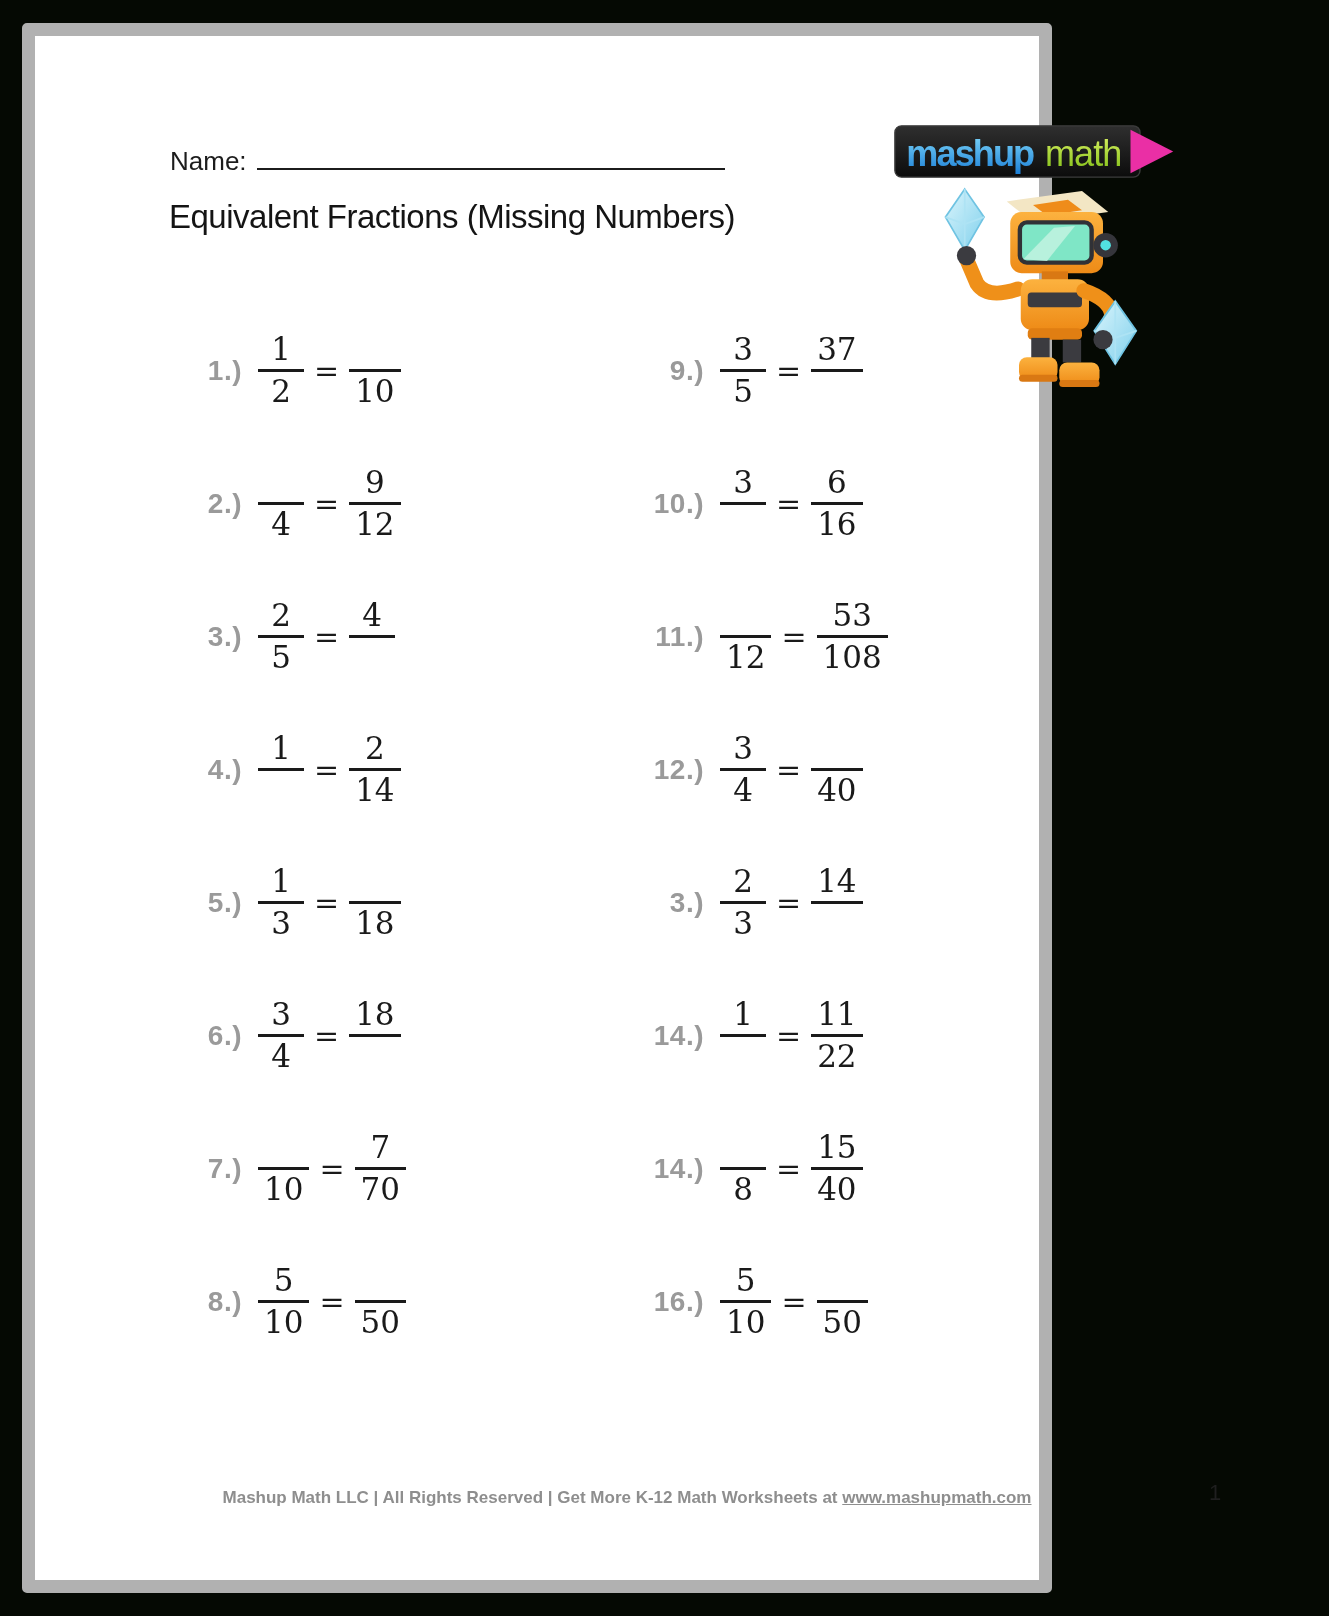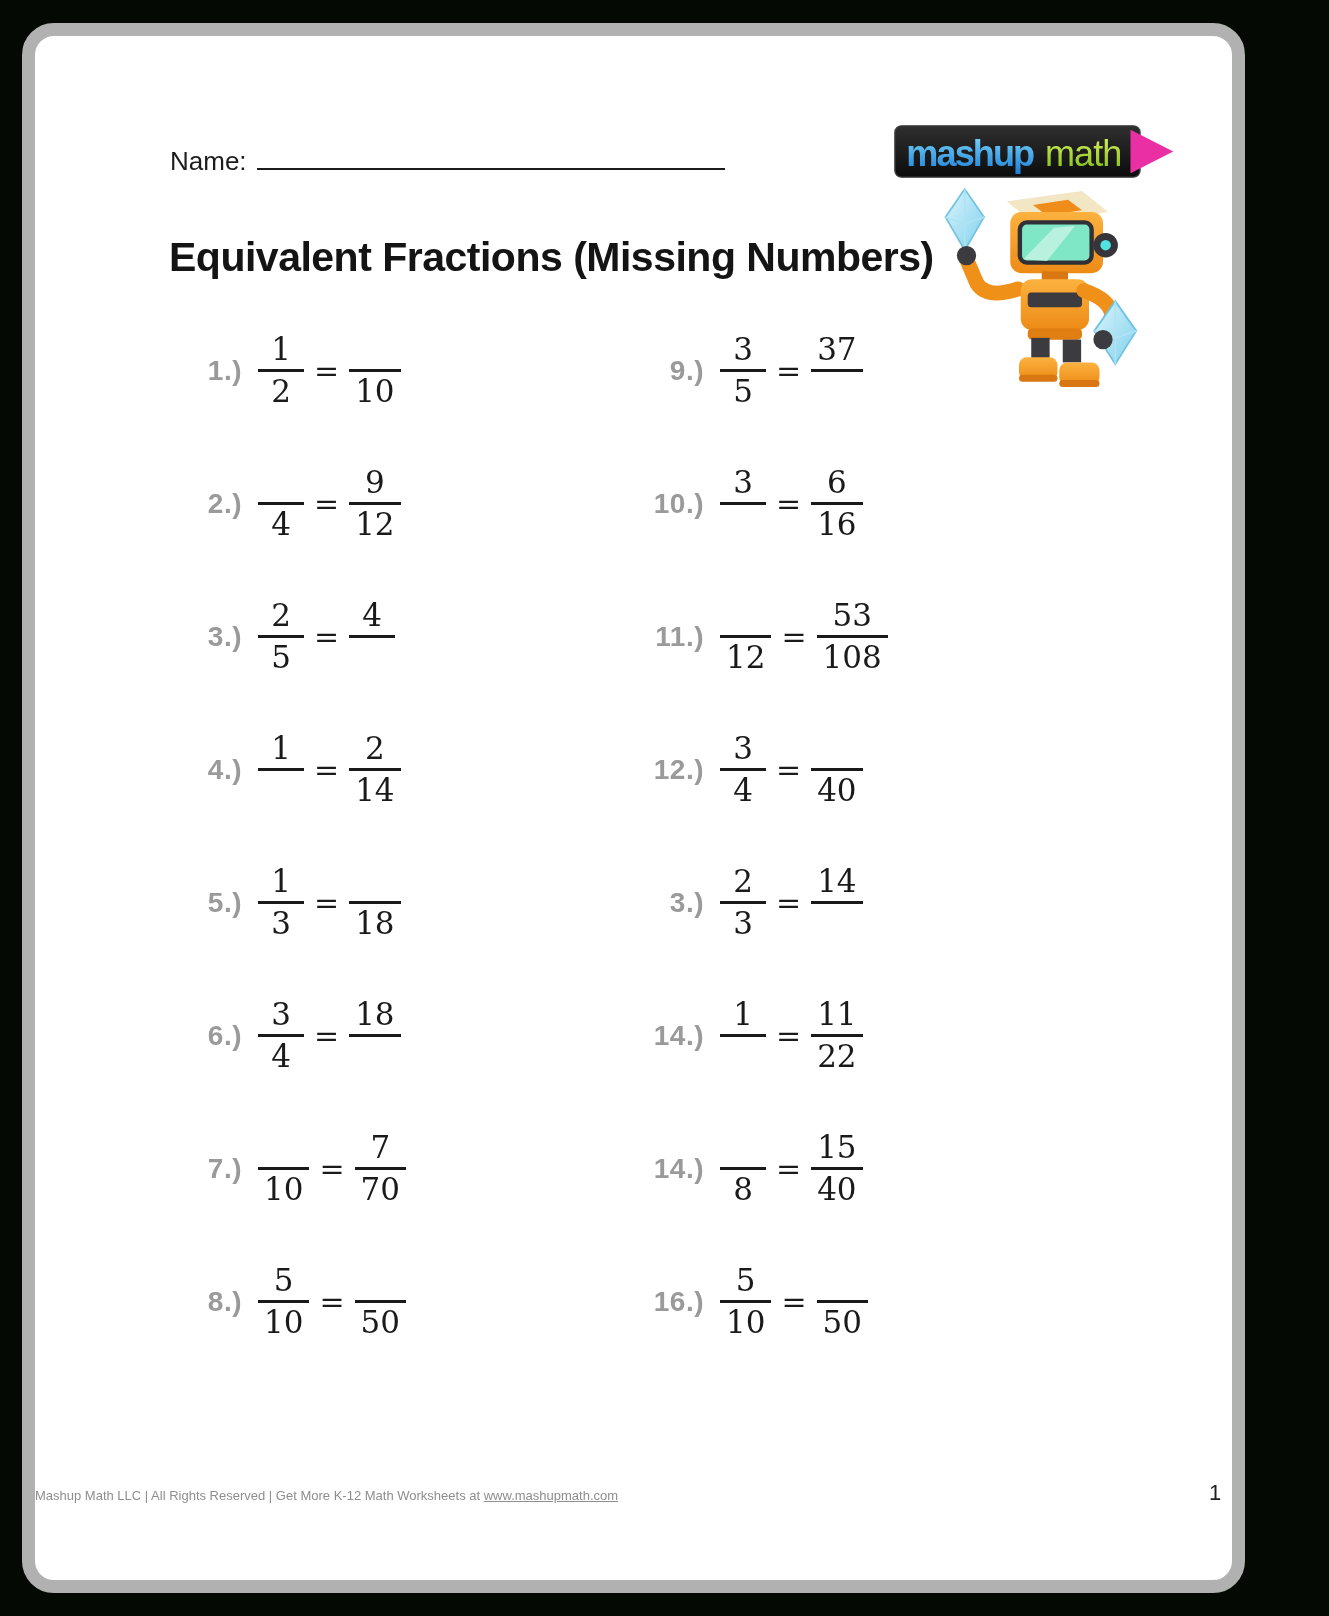"Name:" .sheet { border-radius: 32px -> 5px; width: 1223px -> 1030px }
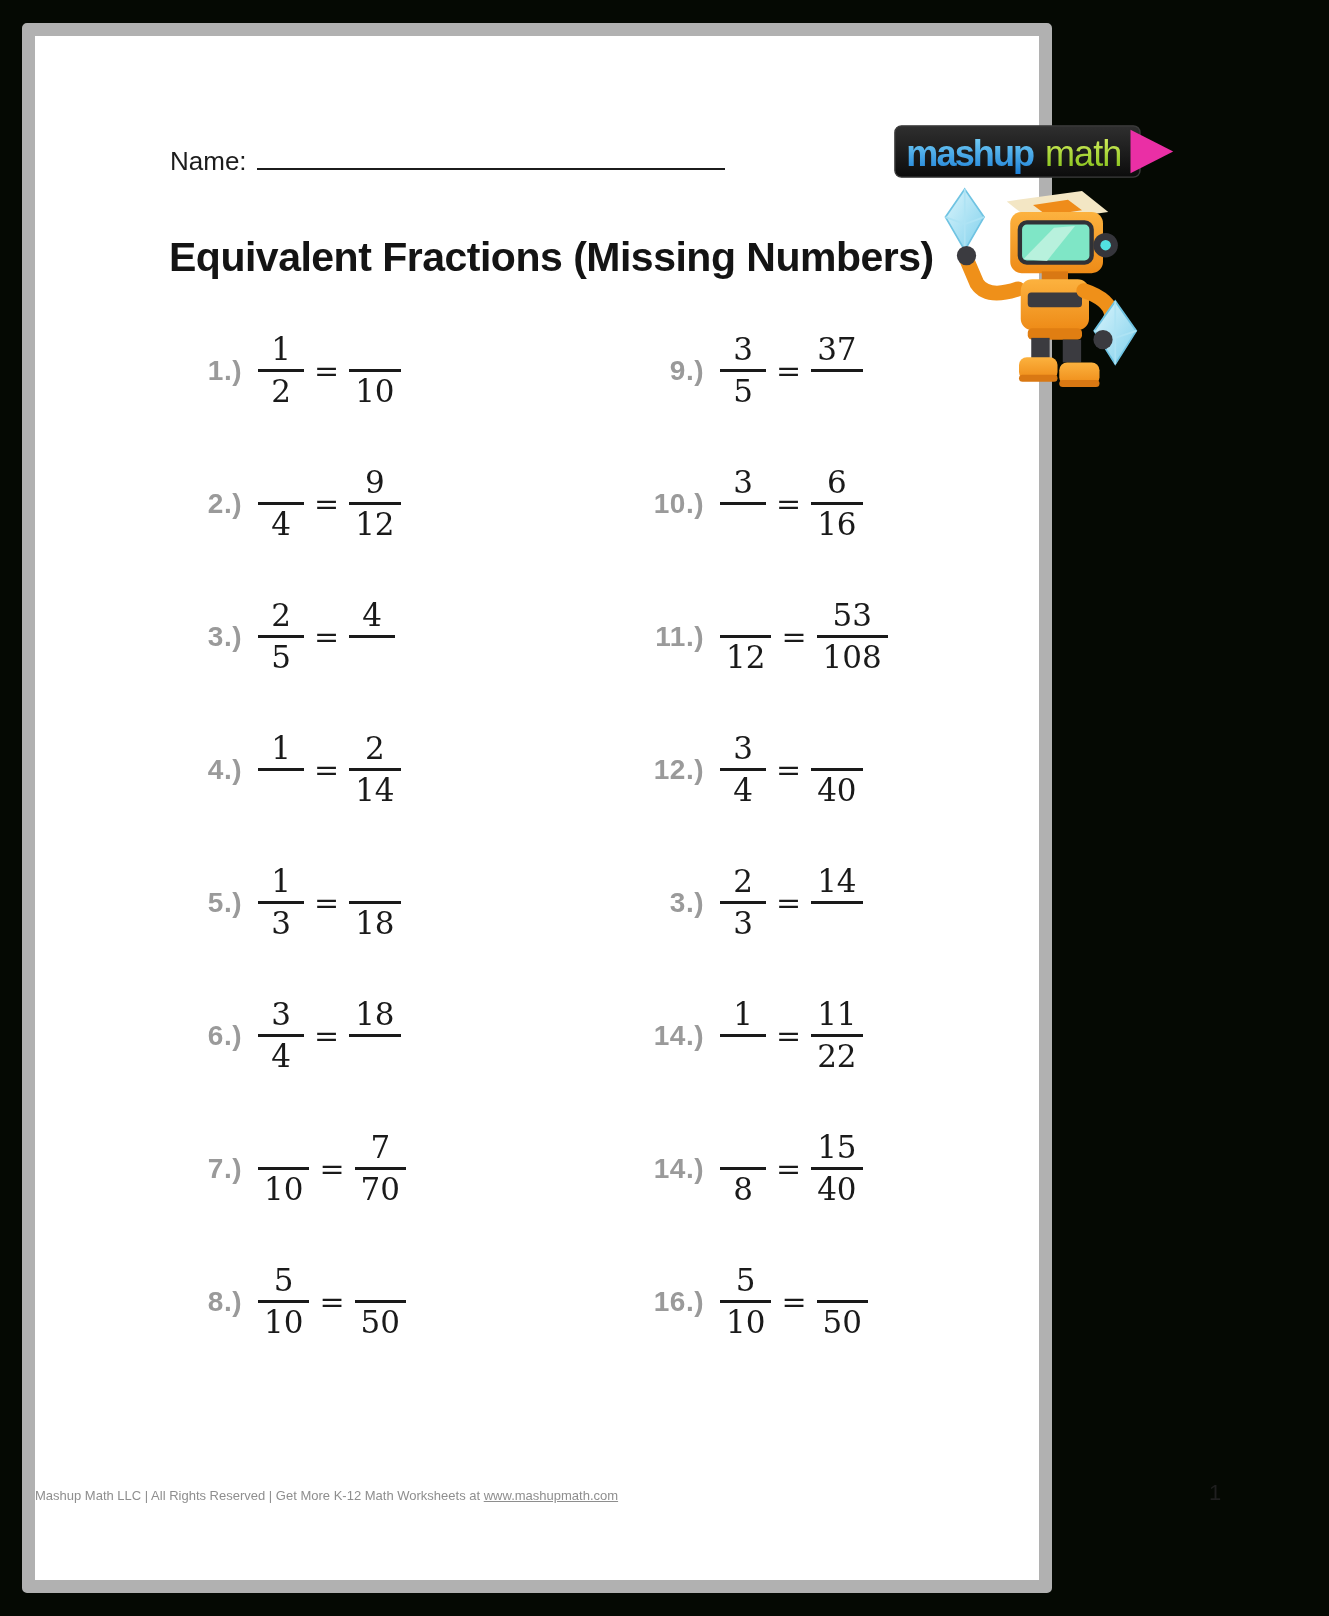"Equivalent Fractions (Missing Numbers)" .title { font-size: 41px -> 33px; font-weight: bold -> normal; margin-top: 36px -> none }
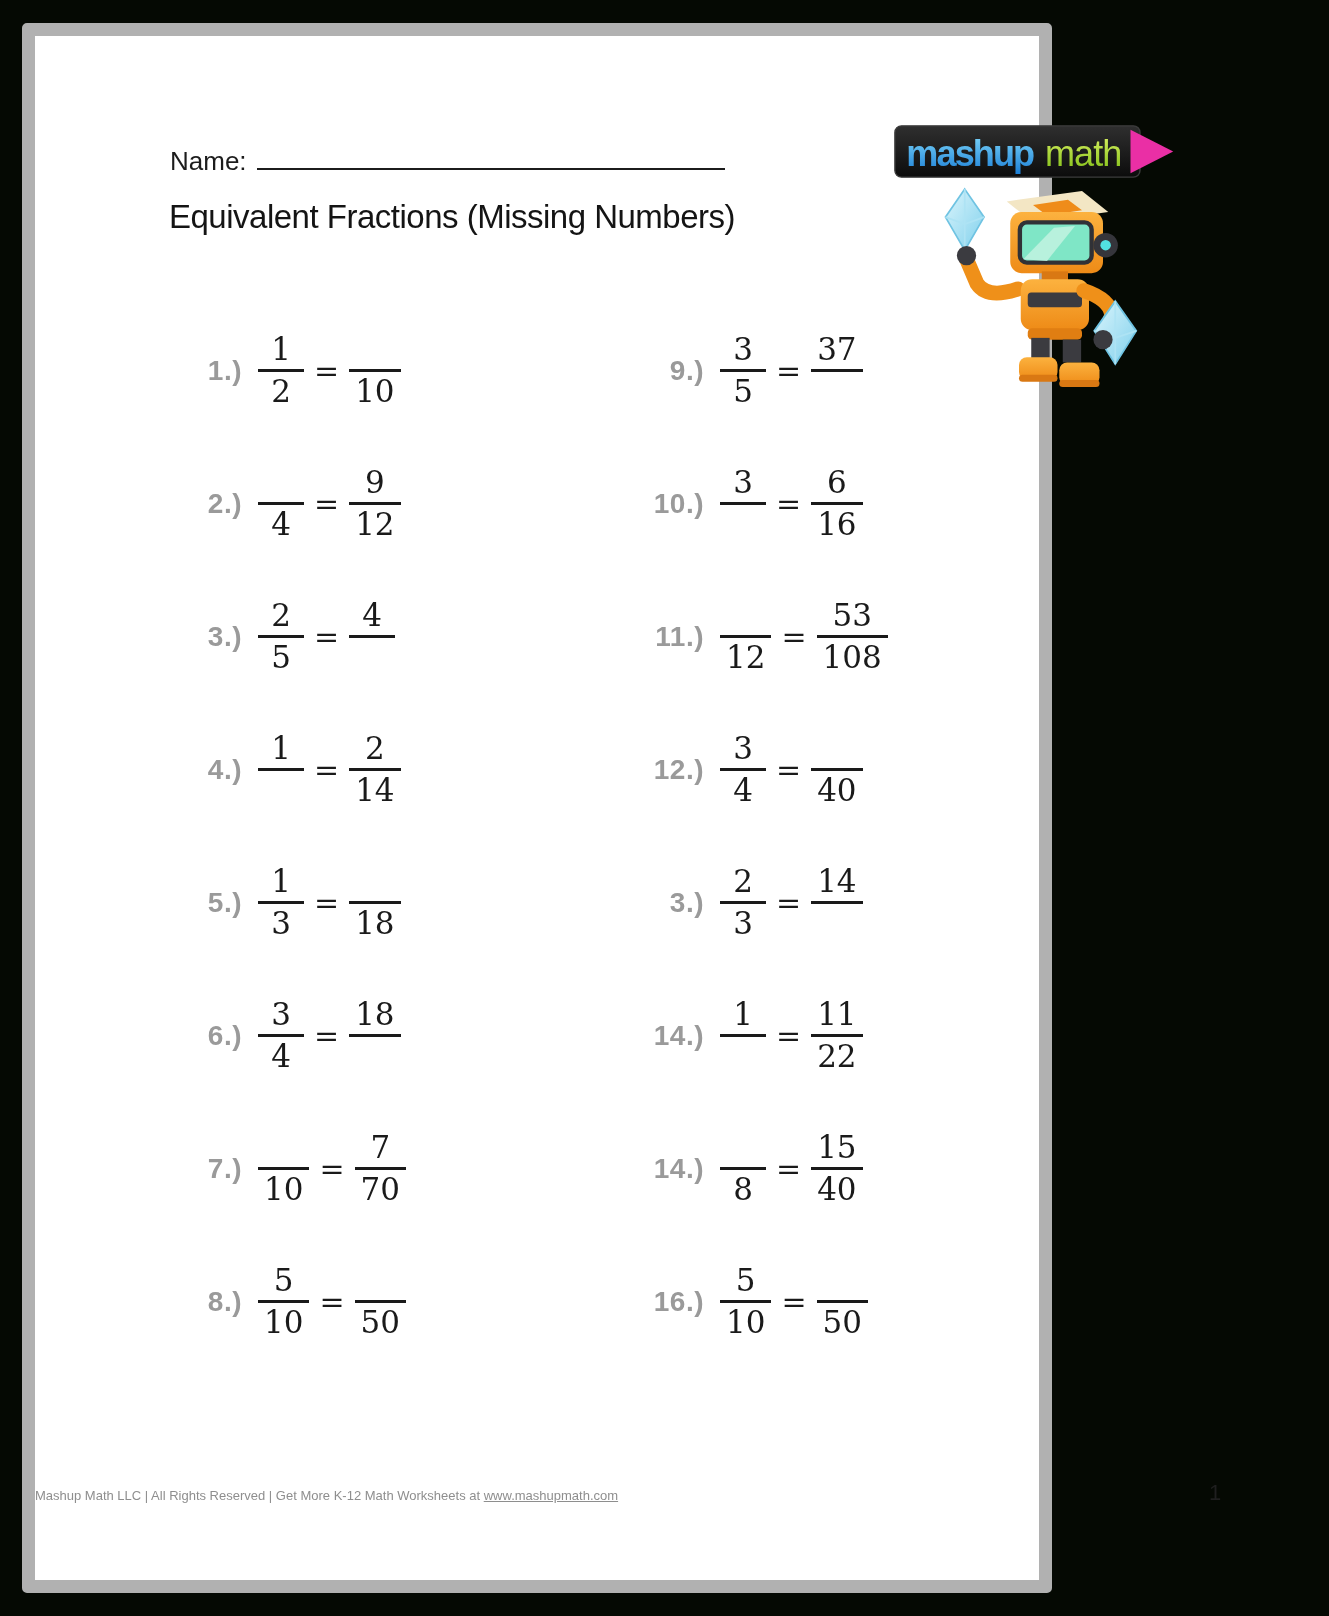"Mashup Math LLC | All" .footer { font-size: 13px -> 17px; font-weight: none -> bold; text-align: left -> center }
